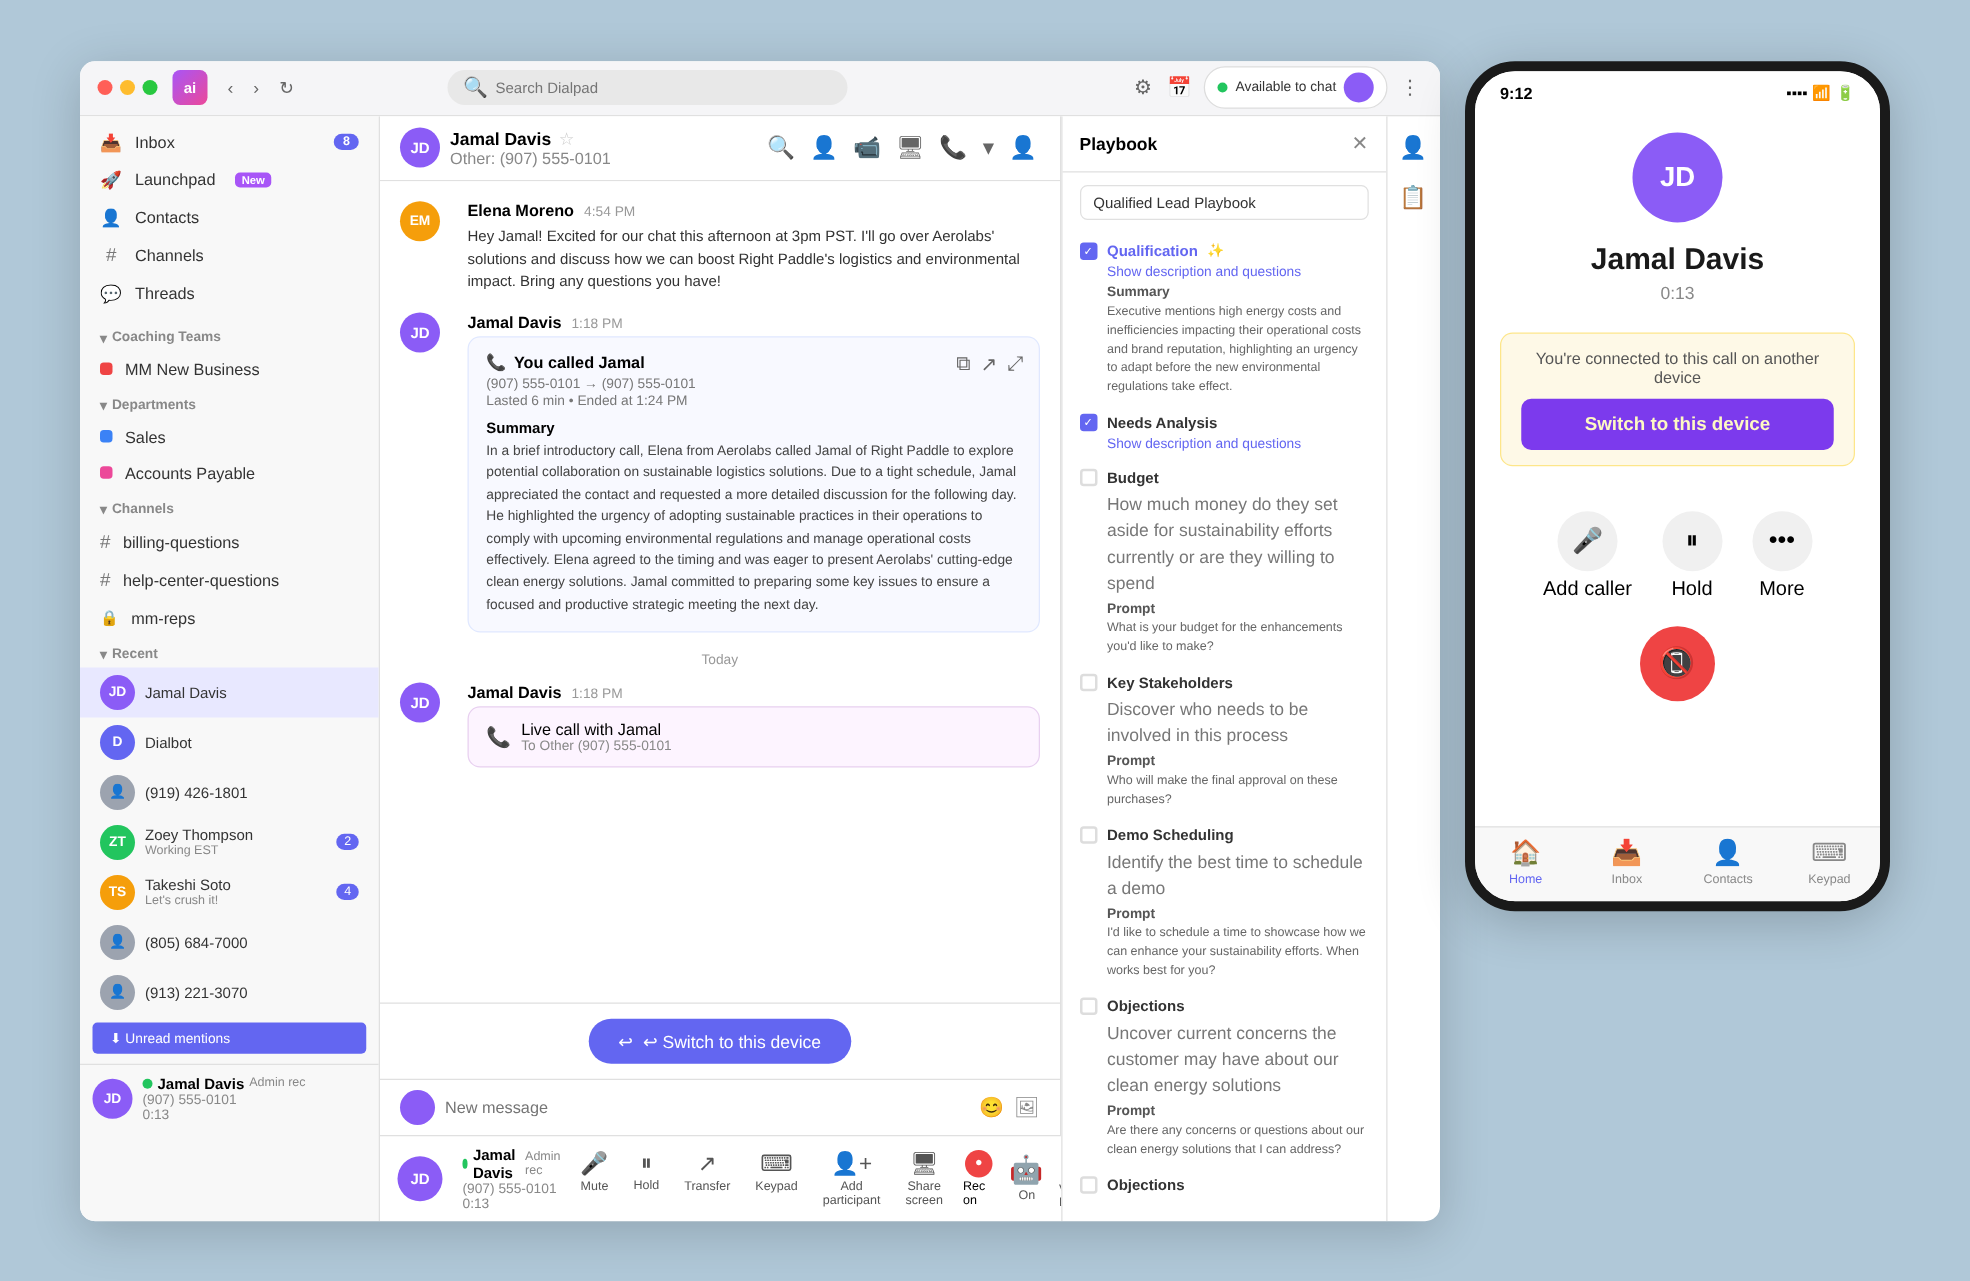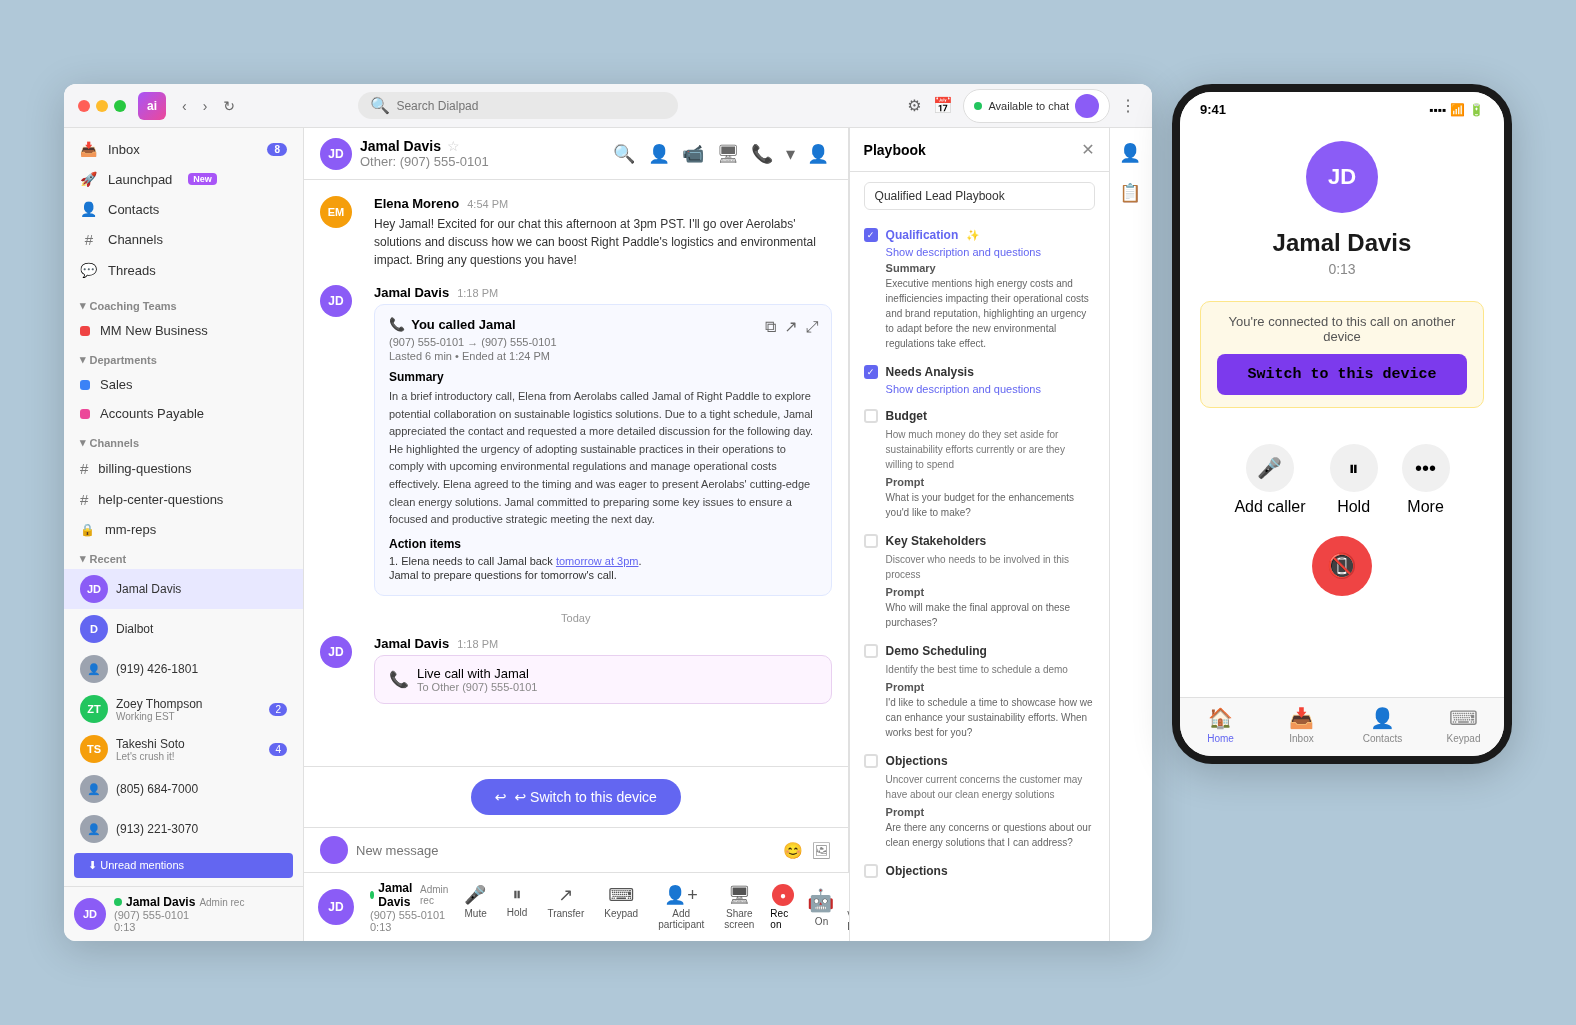"9:41" span { text: 9:41 -> 9:12 }
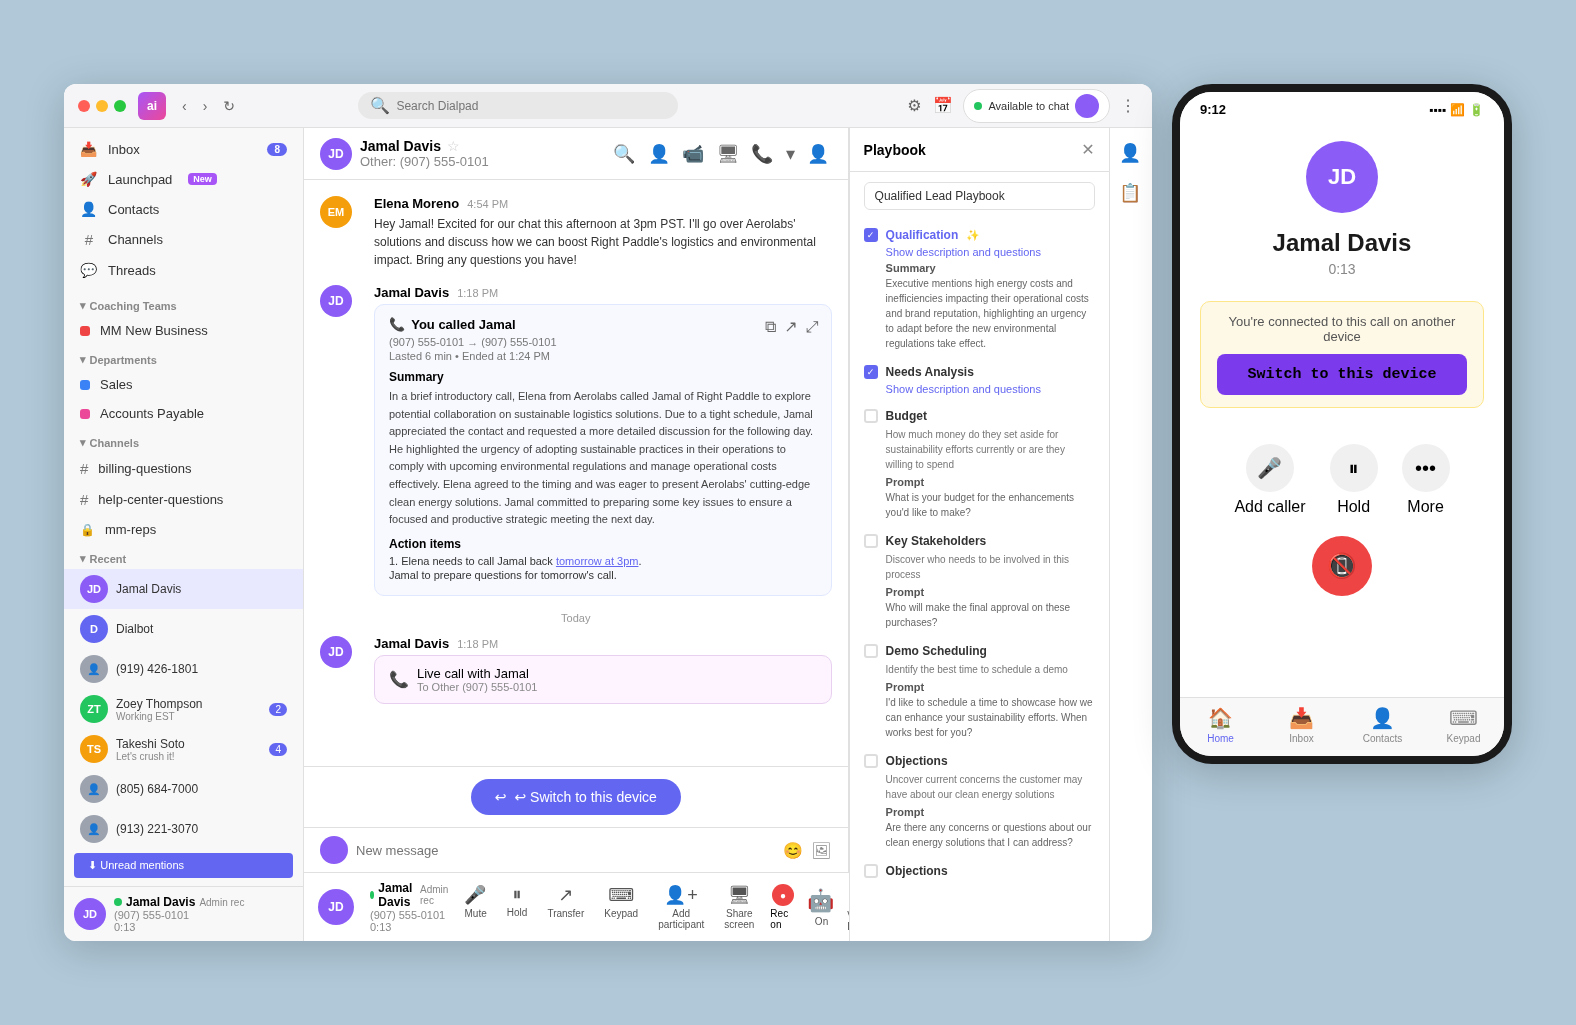"Switch to this device" .mobile-switch-btn { color: #000000 -> #fef9c3; font-family: Liberation Mono, monospace -> none }
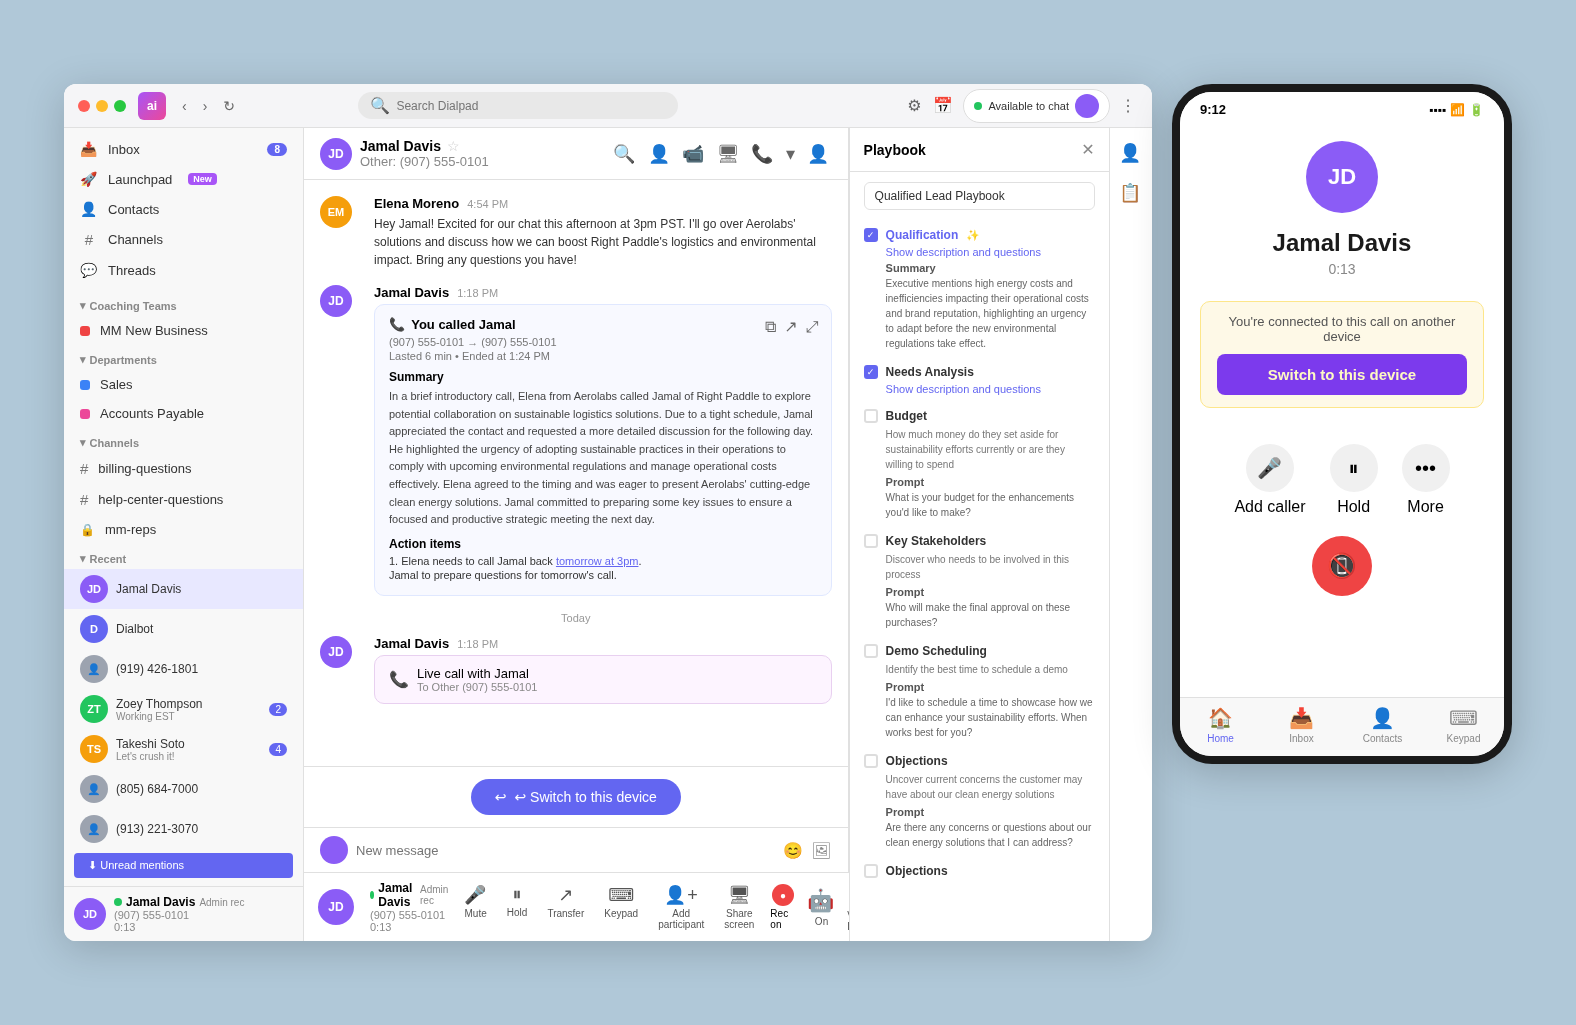"How much money do they" .playbook-body-text { font-size: 10px -> 14px }
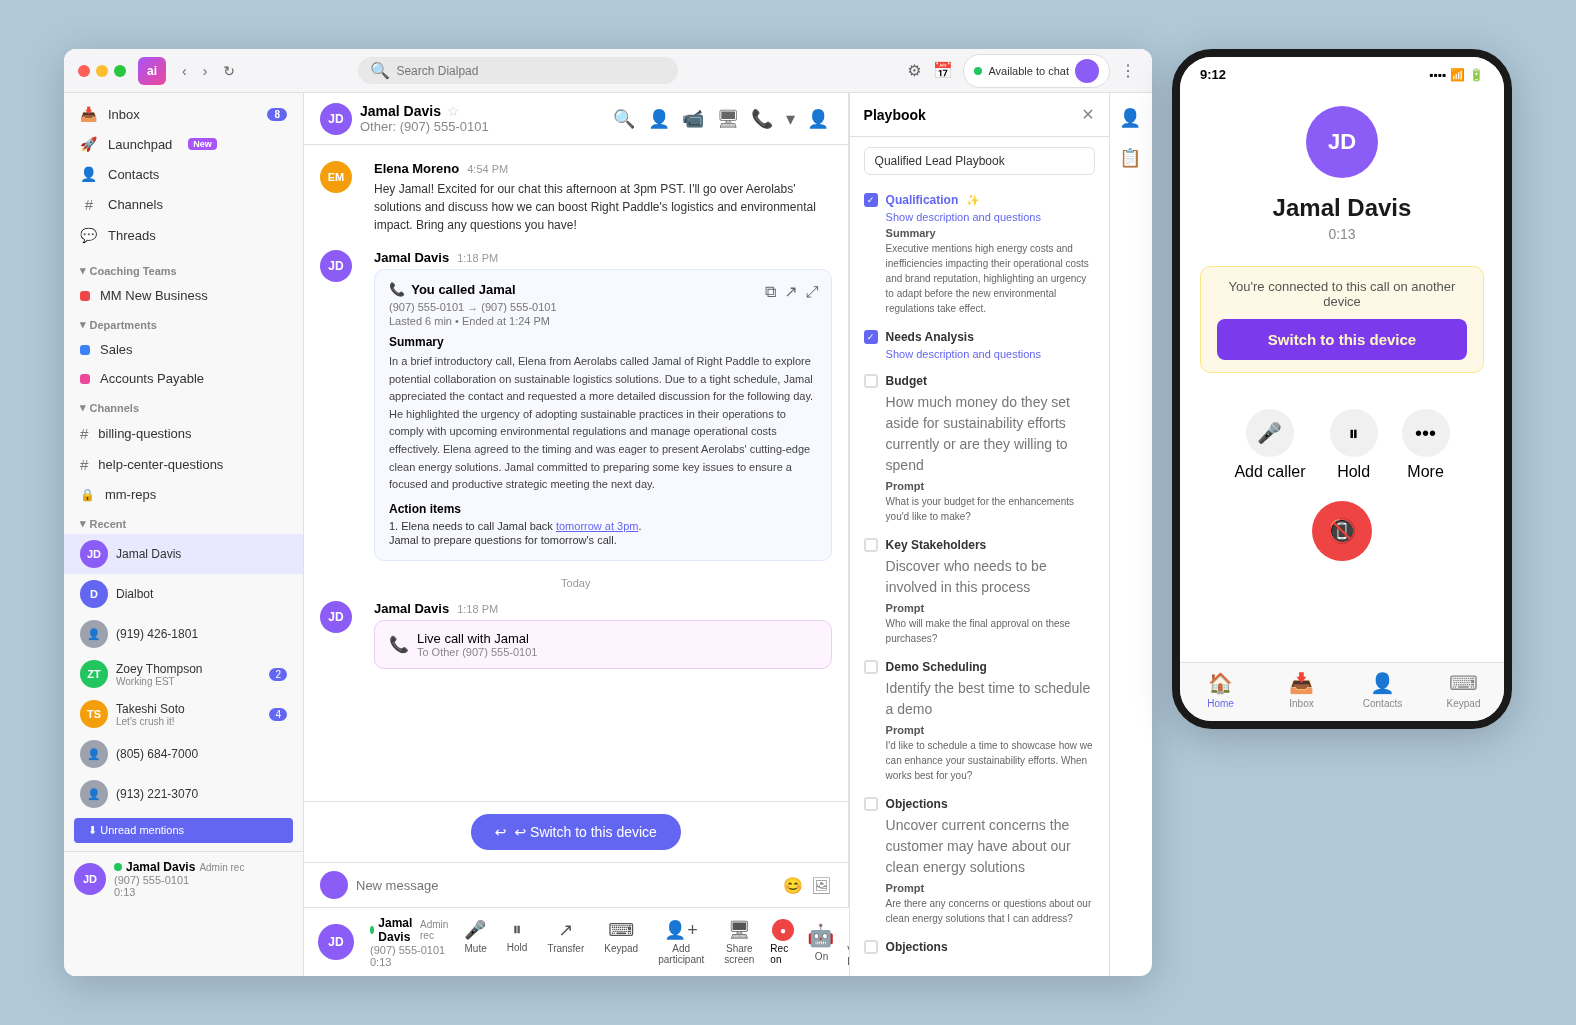"Action items" div.action-items { html: <div> <div>Action items</div> <div>1. Elena needs to call Jamal back <span>tomorrow at 3pm</span>.</div> <div>Jamal to prepare questions for tomorrow's call.</div> </div> -> none }
